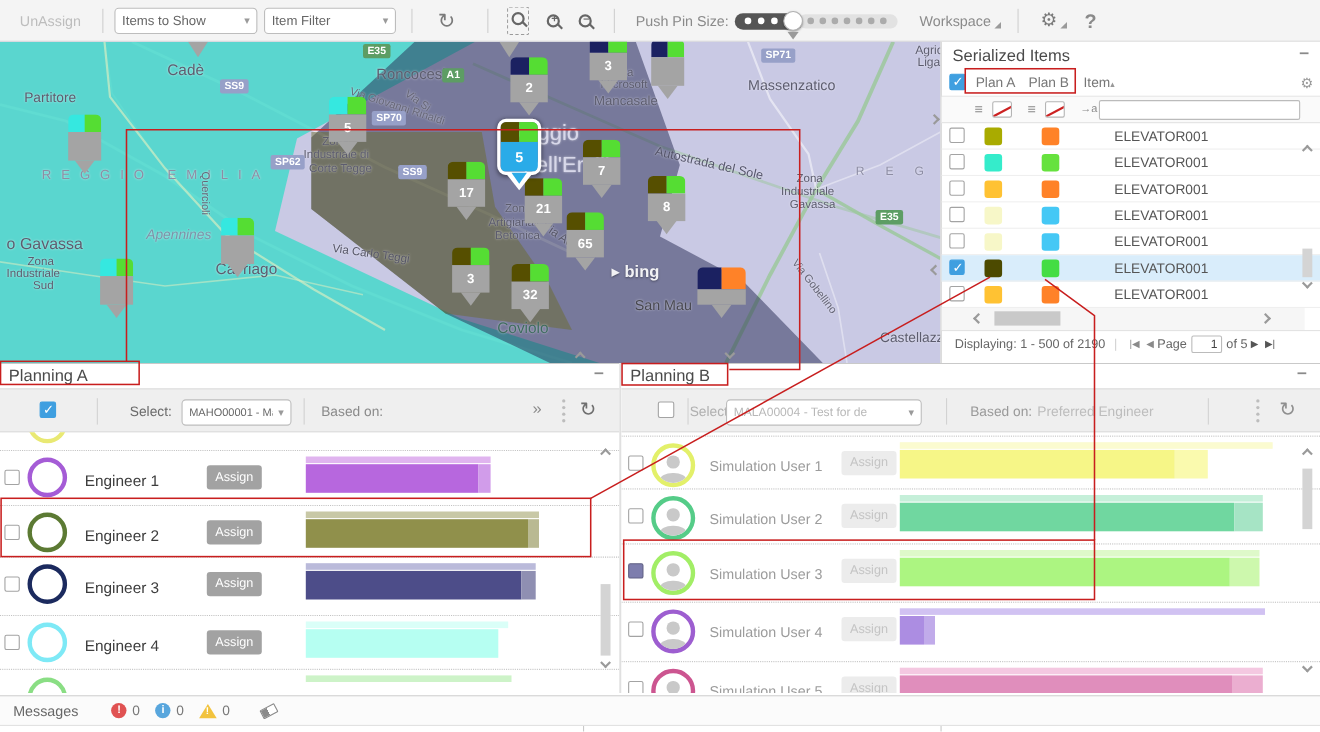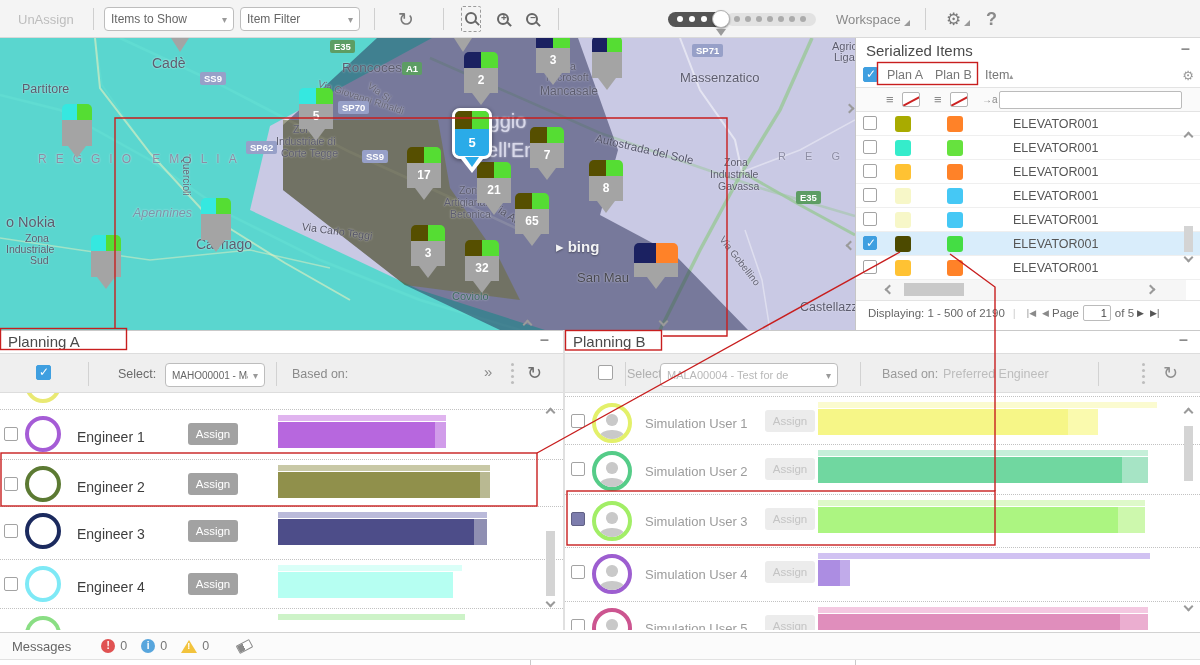"Push Pin Size:" div.tb-item { html: none -> <div> <span>Push Pin Size:</span> </div> }
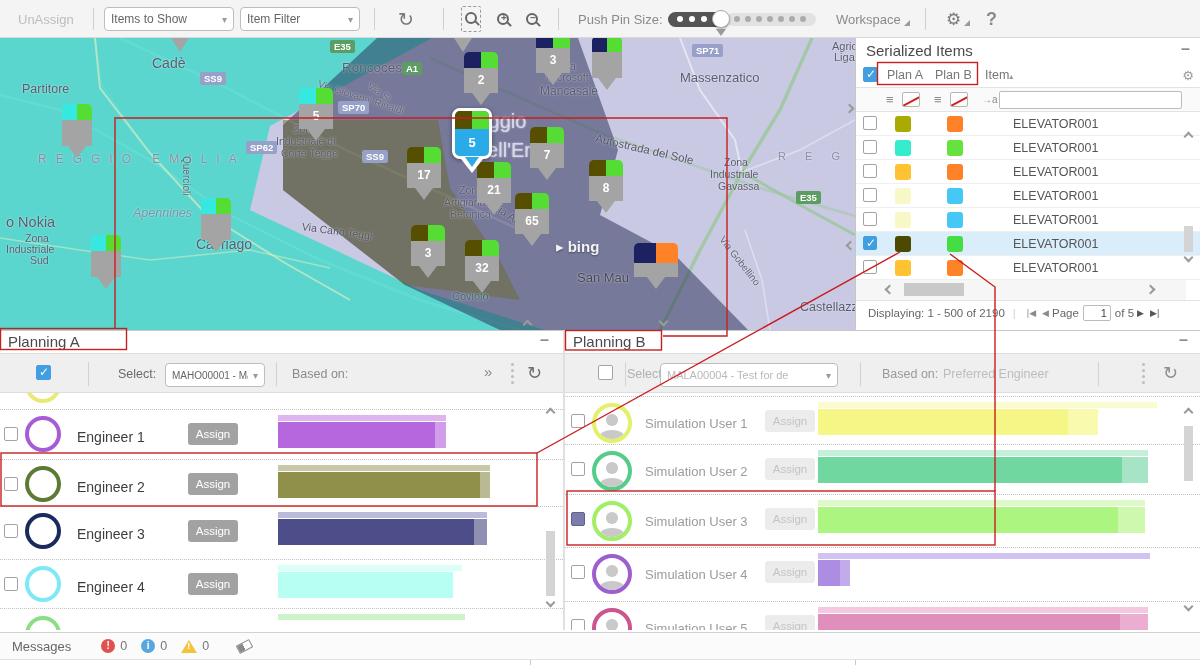"o Nokia" div.mlb { text: Nokia -> Gavassa }
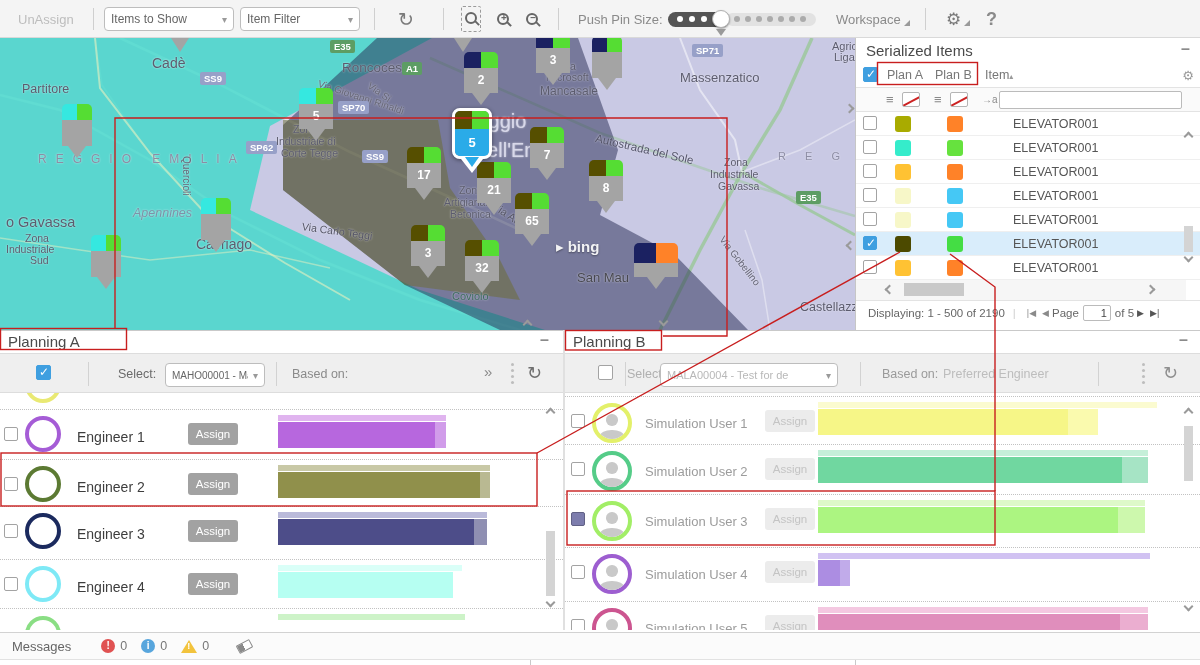"Coviolo" div.mlb { font-size: 11px -> 14px }
